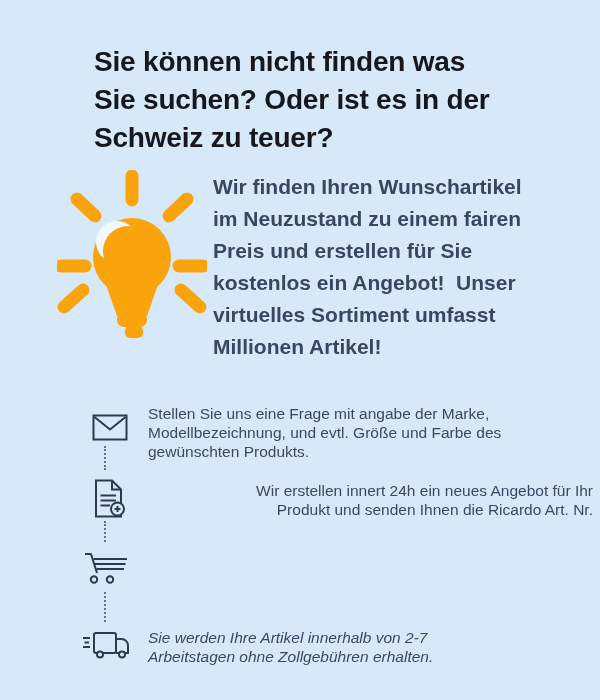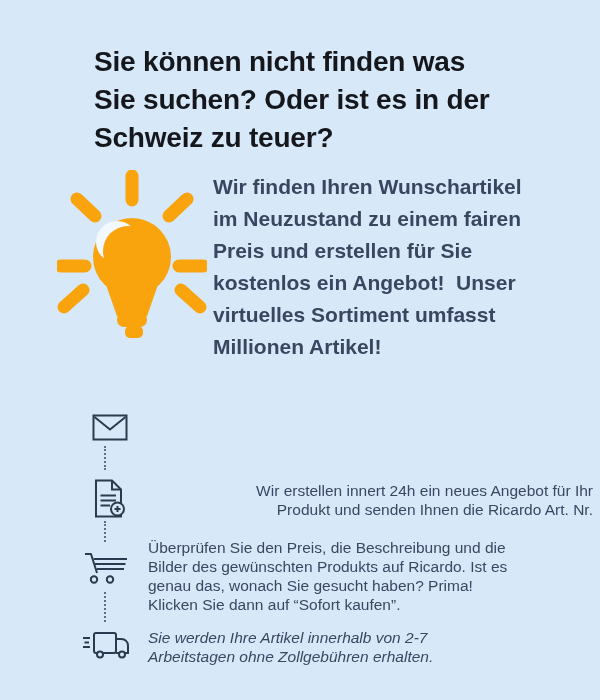"Stellen Sie uns eine Frage" div.step-text { html: none -> <div>Stellen Sie uns eine Frage mit angabe der Marke, Modellbezeichnung, und evtl. Größe und Farbe des gewünschten Produkts.</div> }
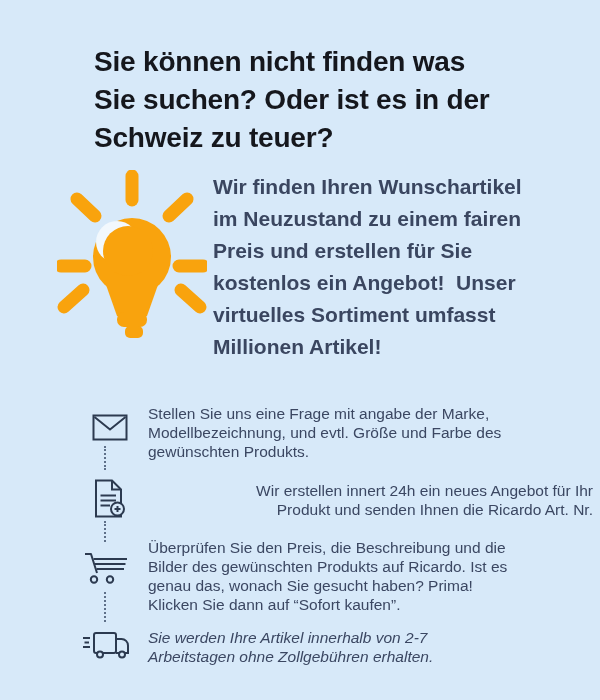"Überprüfen Sie den Preis, die" div.step-text { html: <div>Überprüfen Sie den Preis, die Beschreibung und die Bilder des gewünschten Produkts auf Ricardo. Ist es genau das, wonach Sie gesucht haben? Prima! Klicken Sie dann auf “Sofort kaufen”.</div> -> none }
